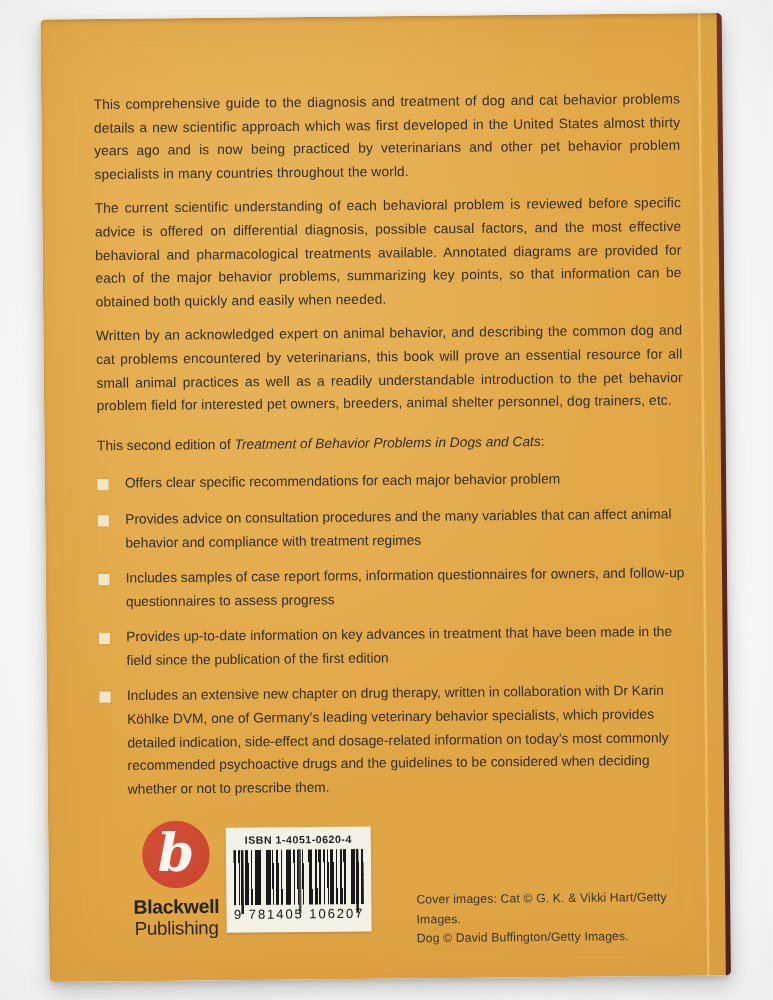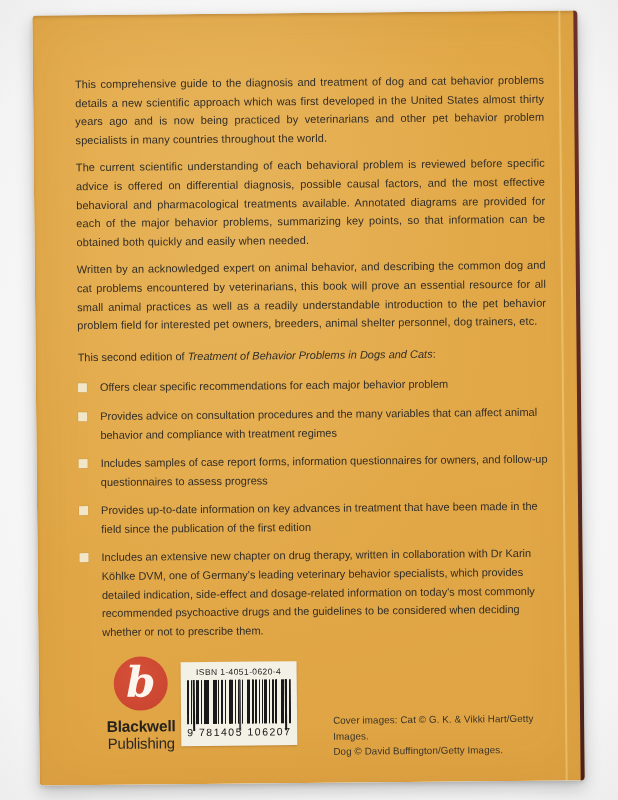"ISBN 1-4051-0620-4" .isbn-label { font-weight: normal -> bold }
